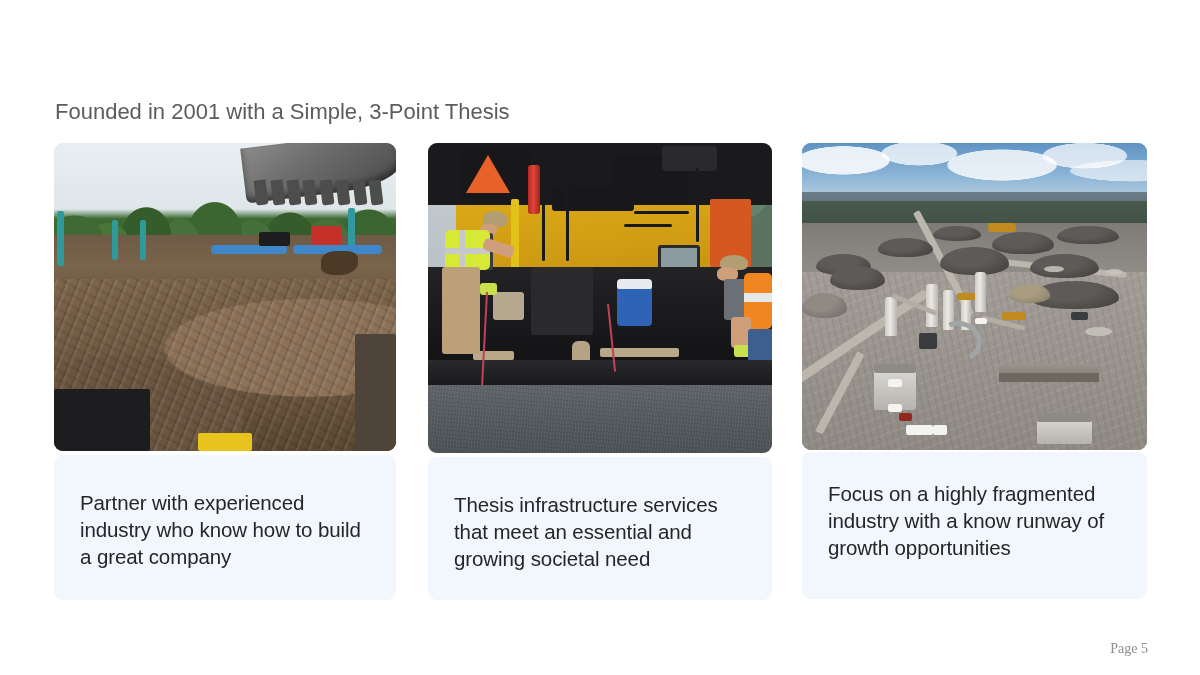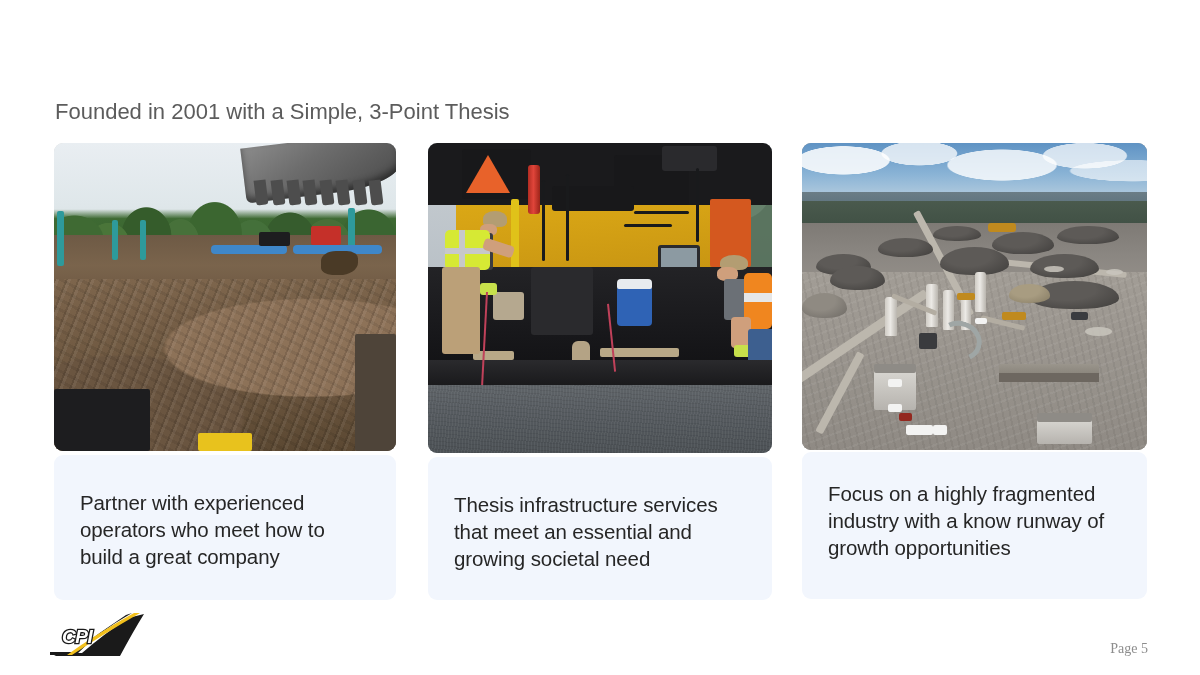"Partner with experienced operators who" div.card-text { text: operators who meet -> industry who know }
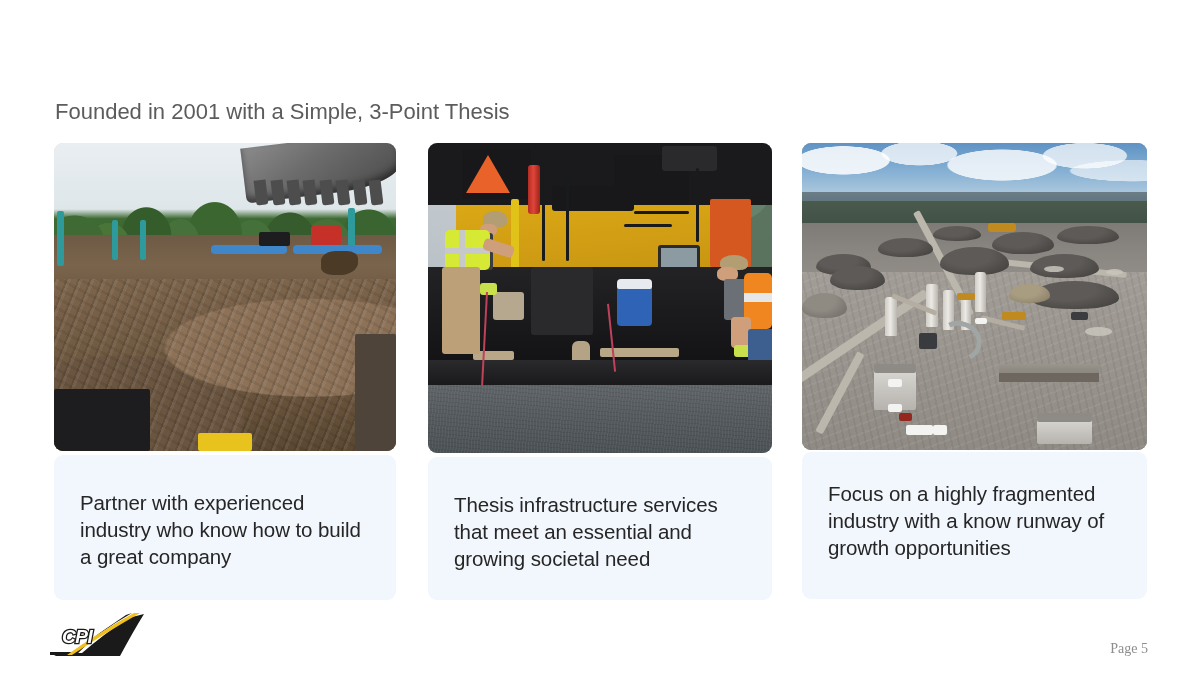"CPI" div.logo { html: <div> <svg> <path></path> <path></path> <path></path> <text>CPI</text> </svg> </div> -> none }
